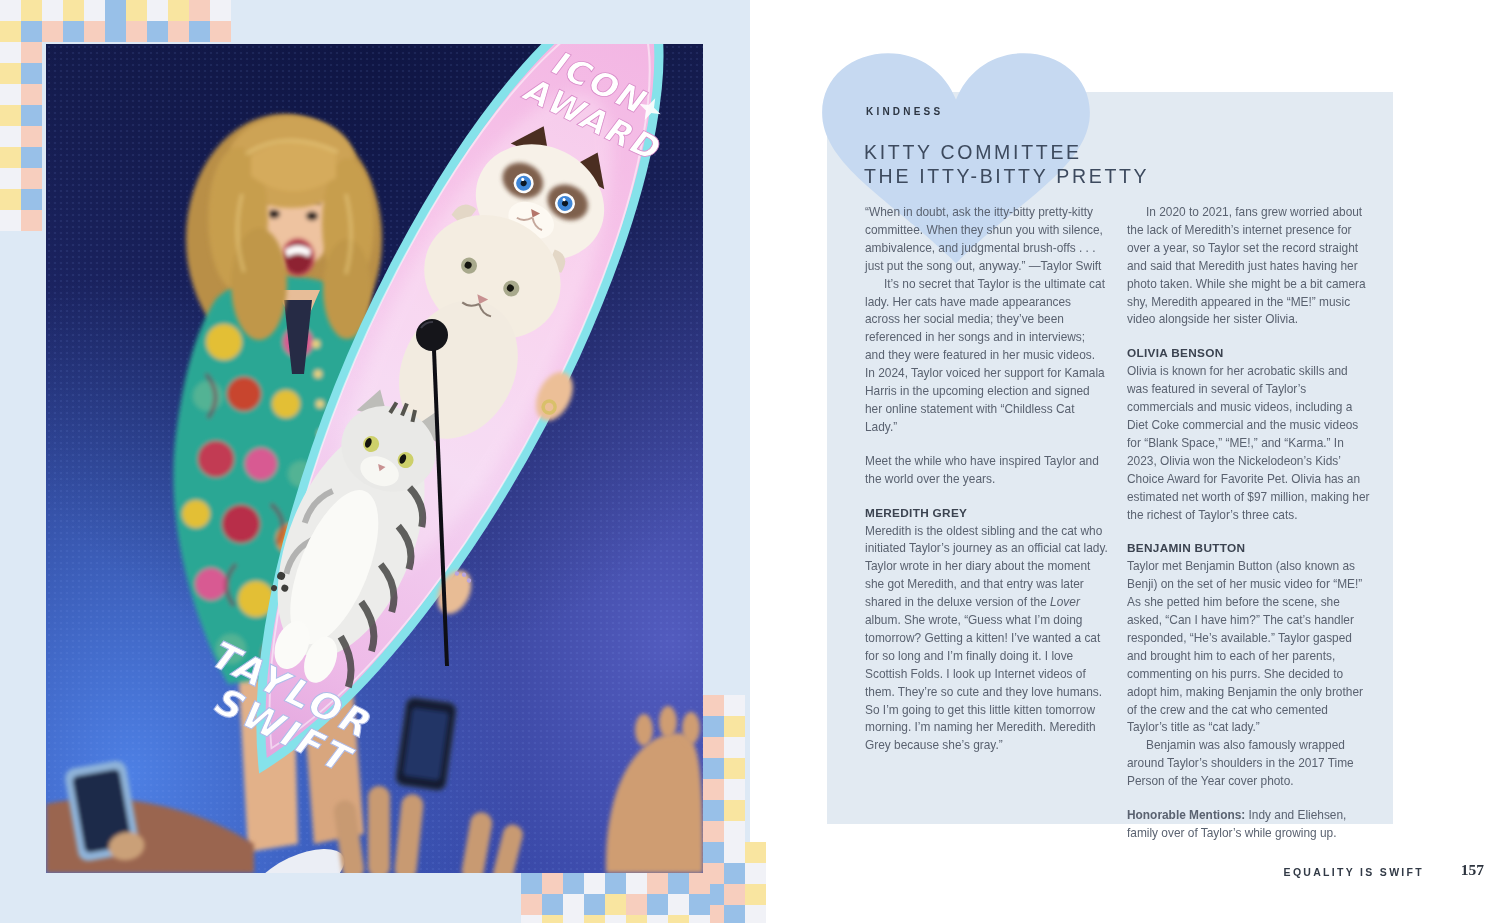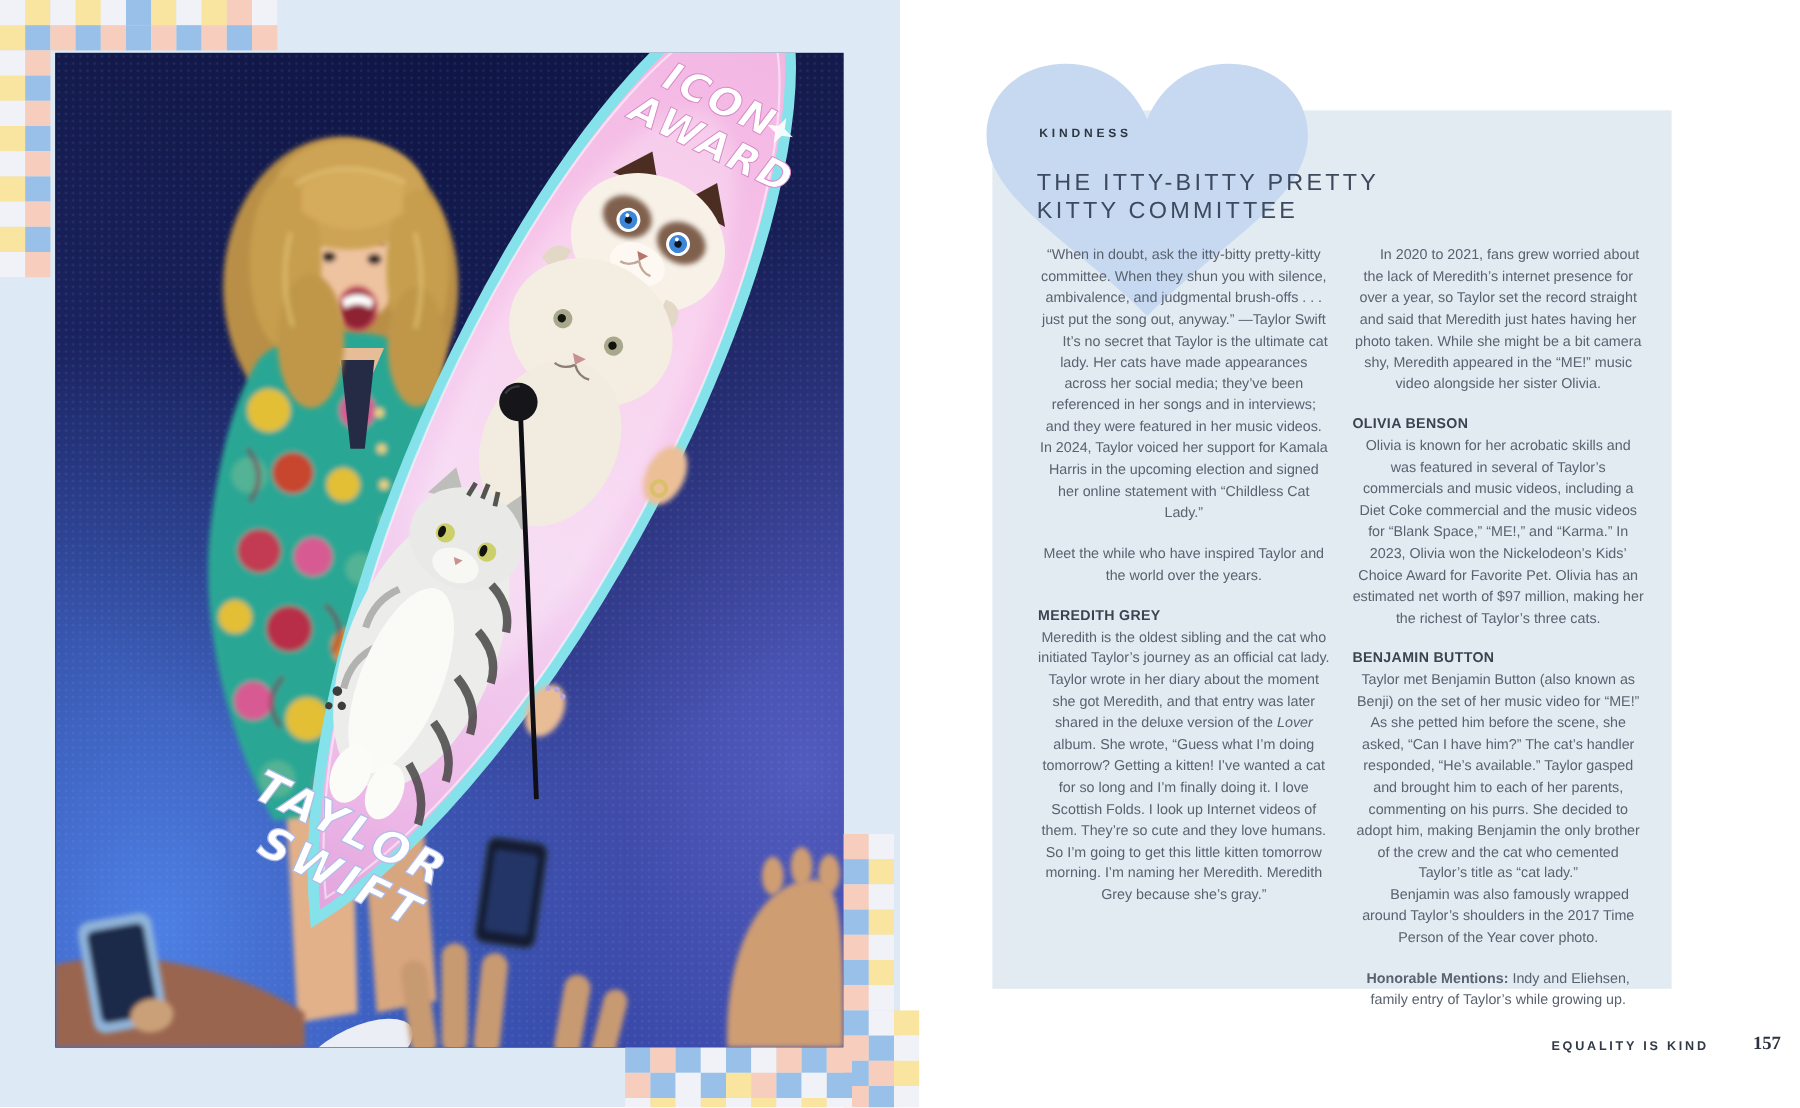"THE ITTY-BITTY PRETTY" div { order: before "KITTY COMMITTEE" -> after "KITTY COMMITTEE" }
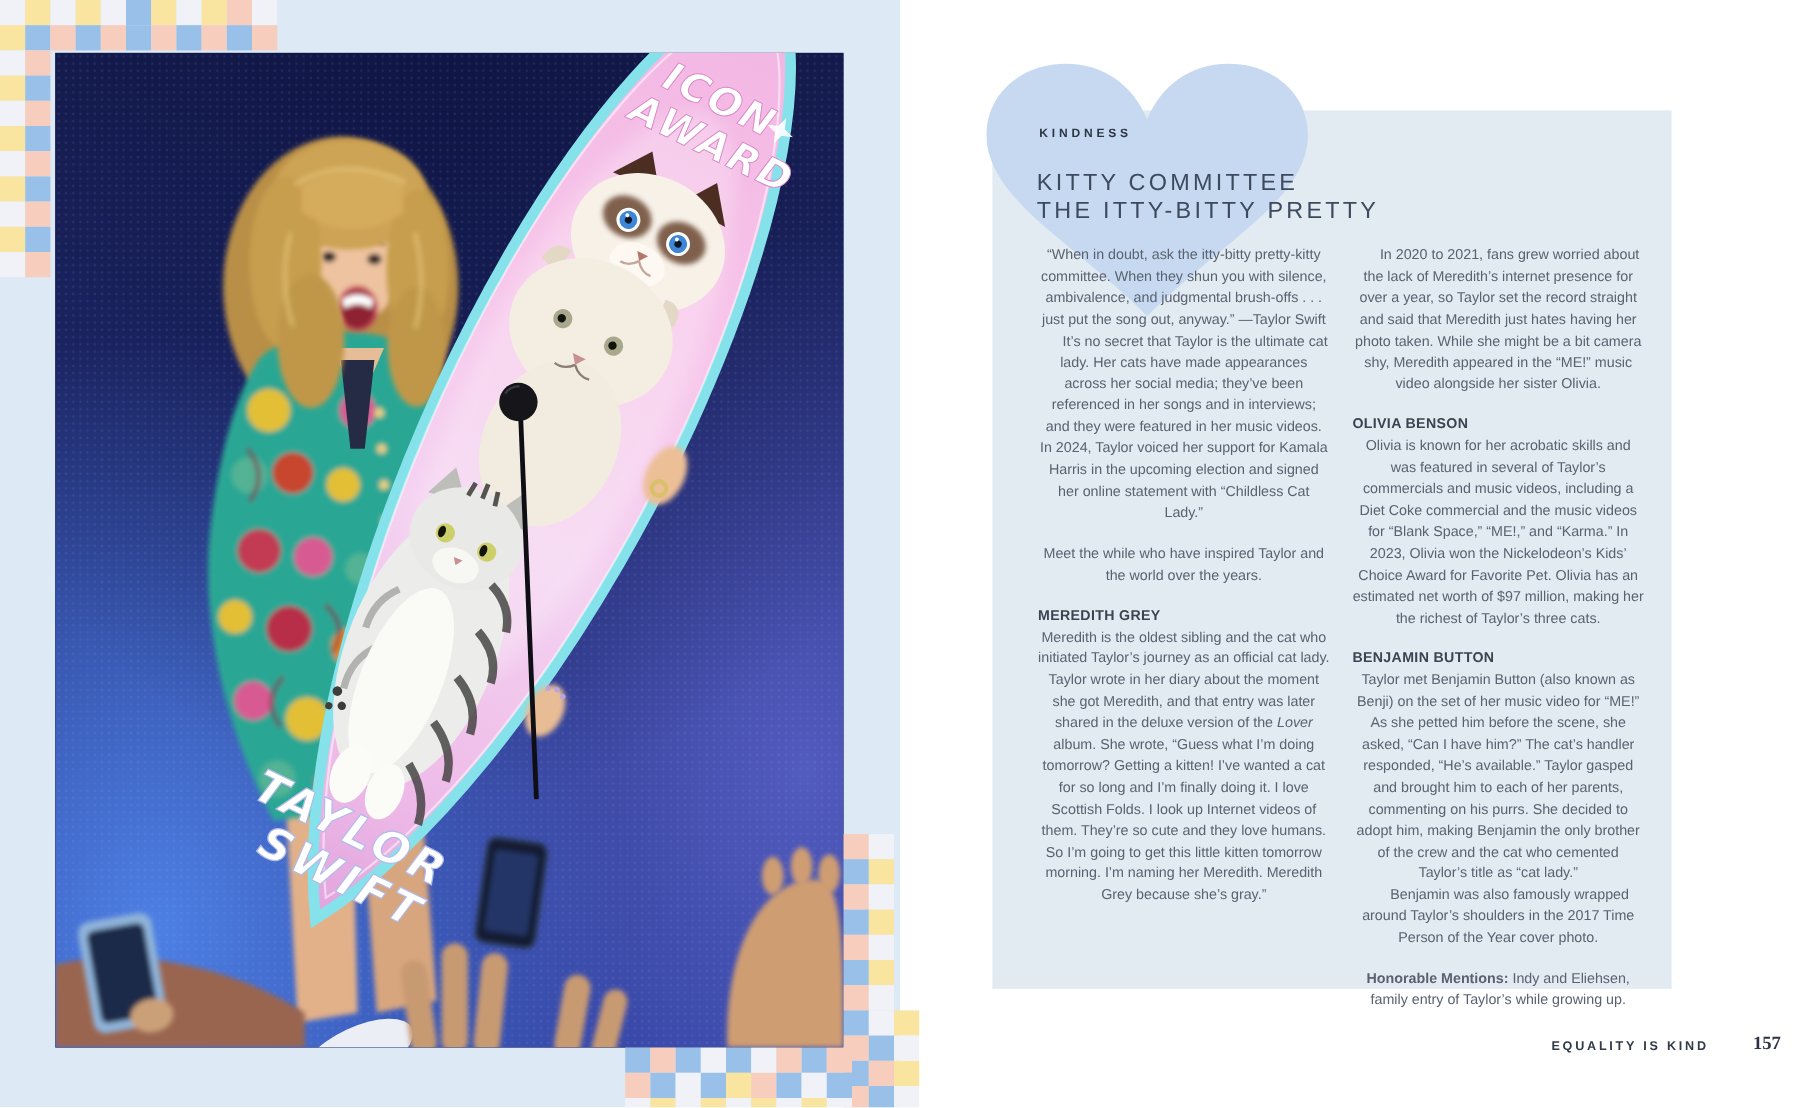"“When in doubt, ask the" .col p { text-align: center -> none }
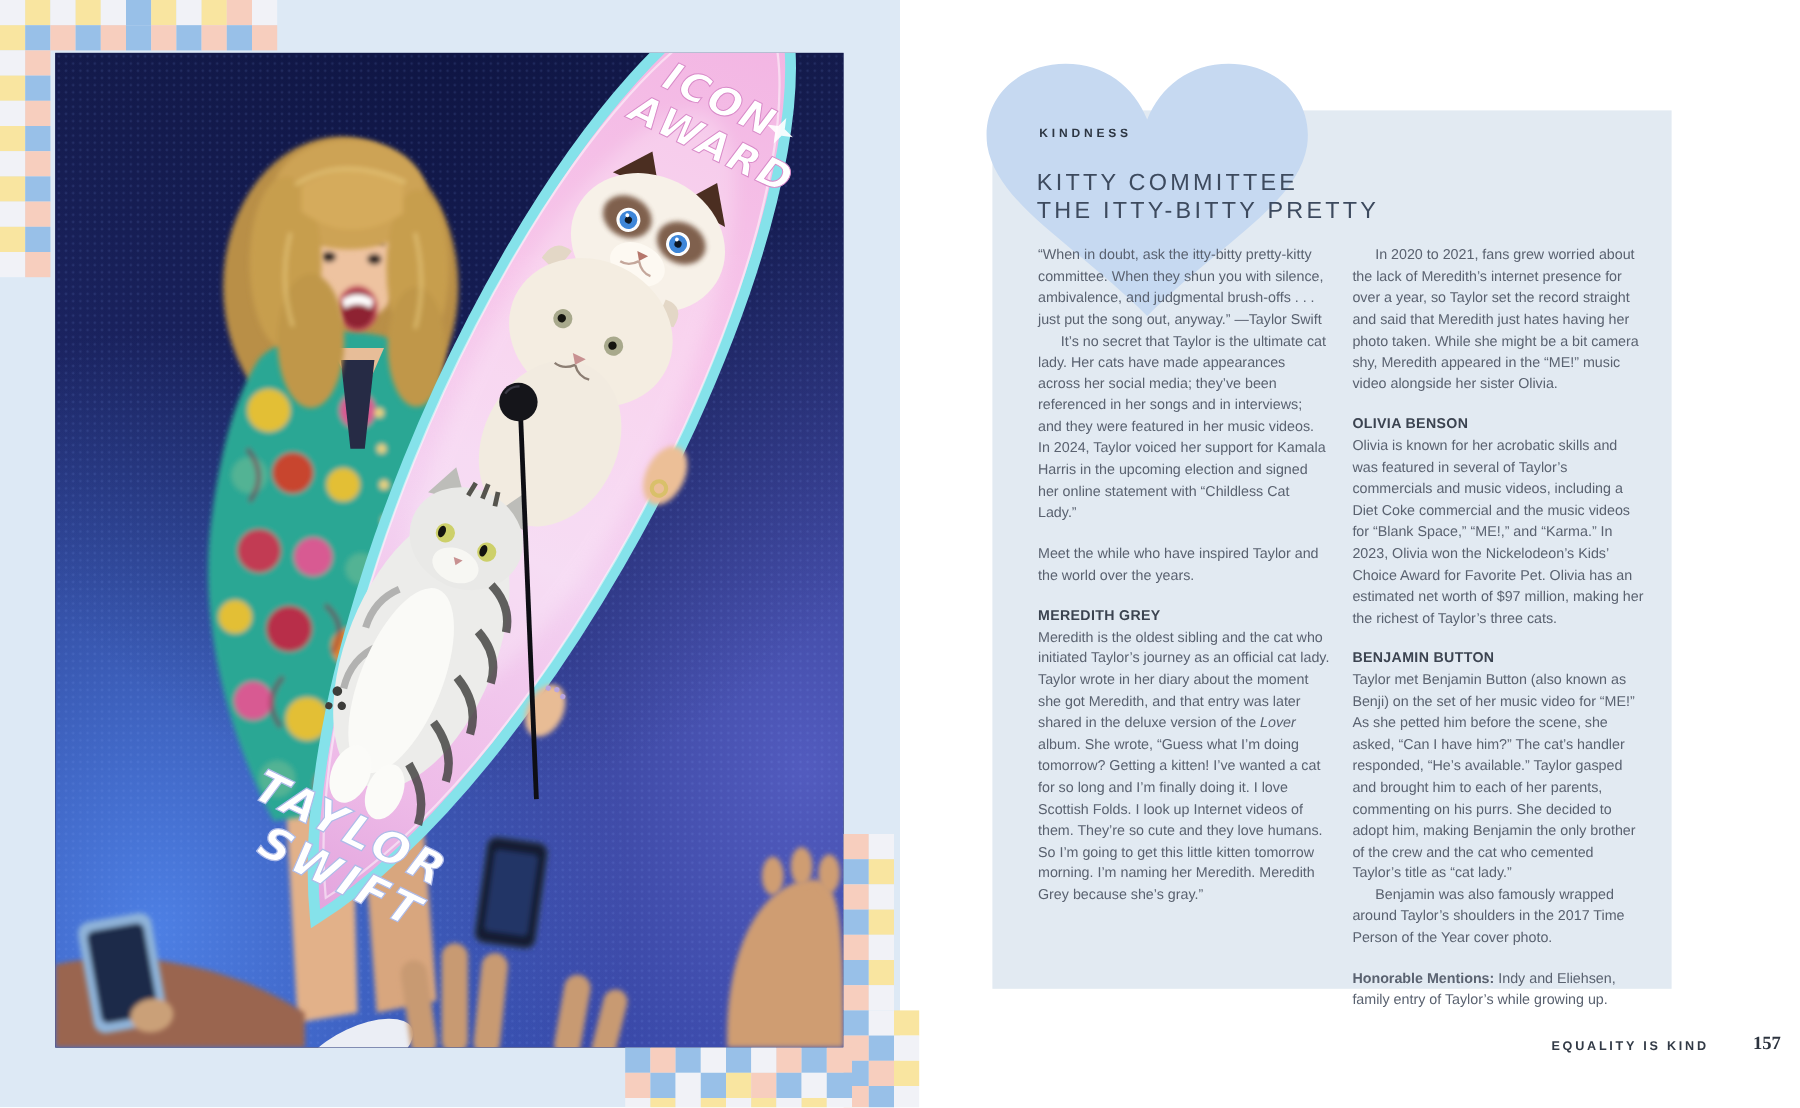"Indy and Eliehsen, family entry" span { text: entry -> over }
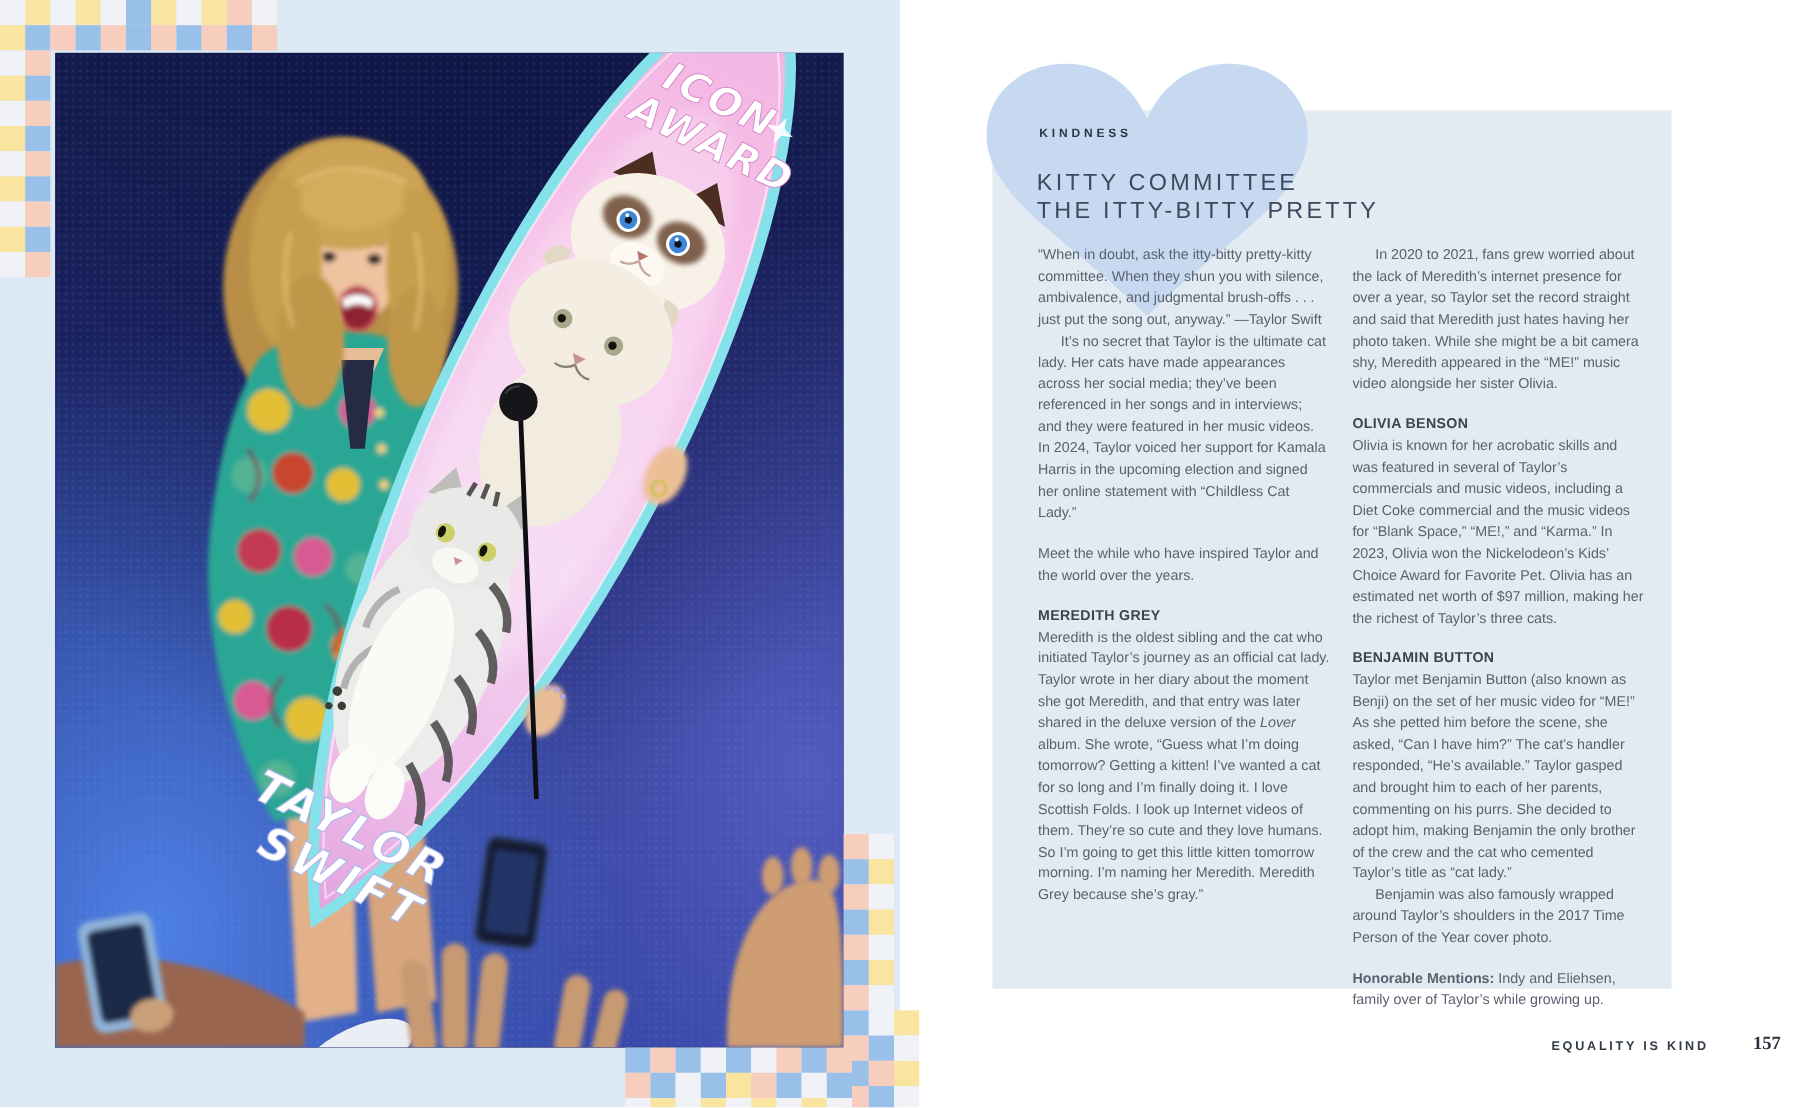"EQUALITY IS KIND" div.footer-head { text: KIND -> SWIFT }
